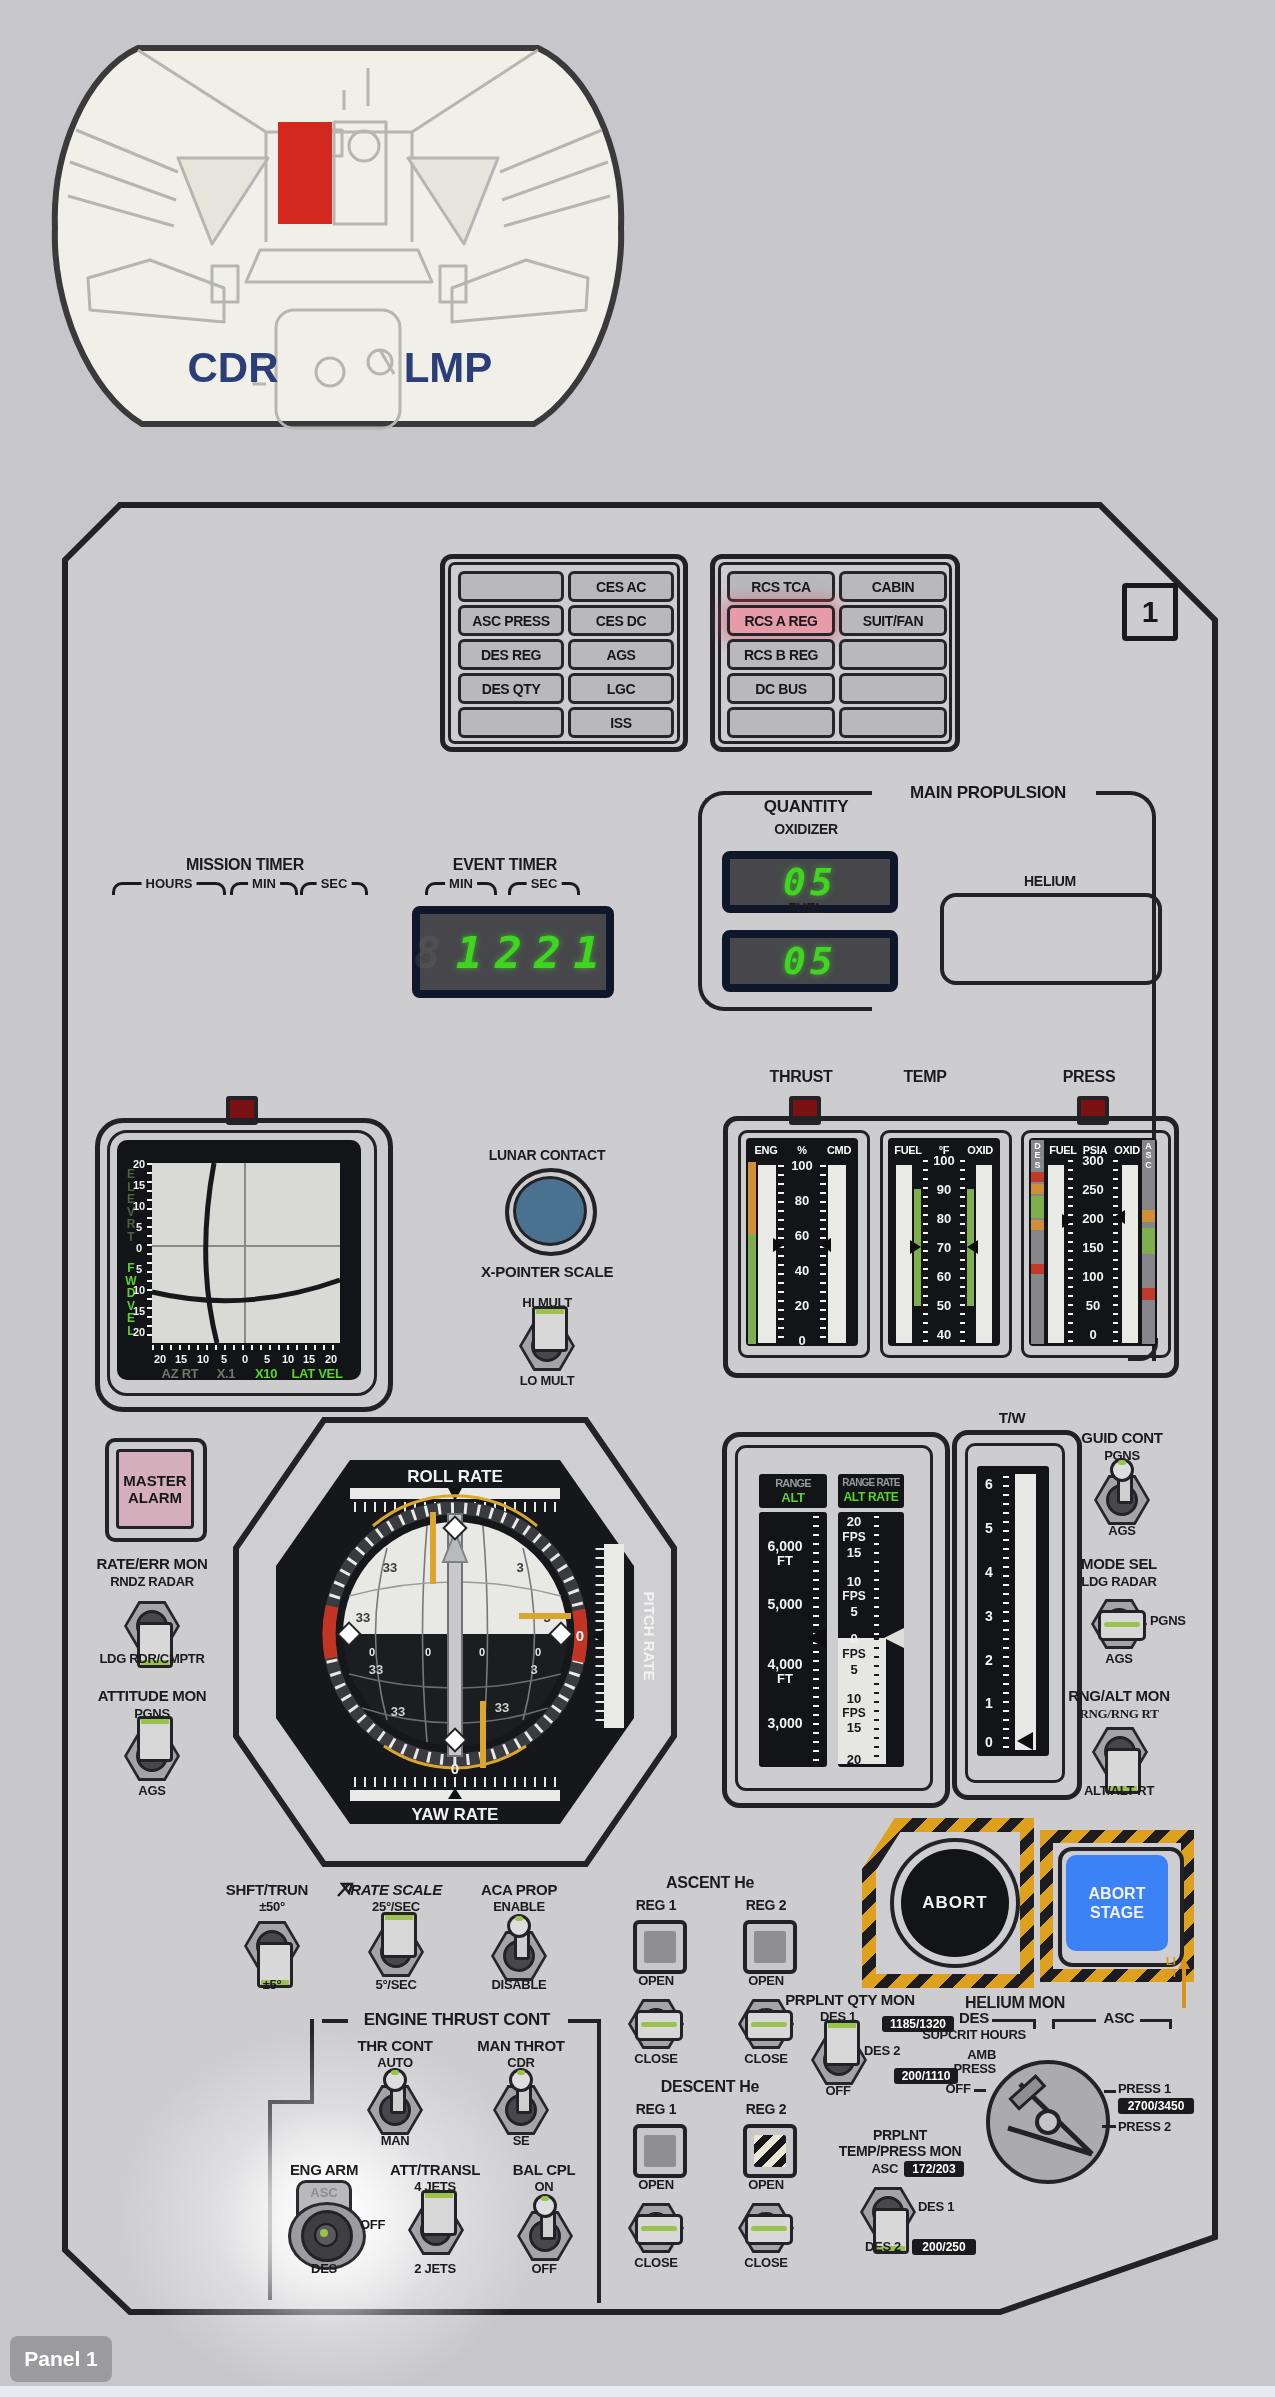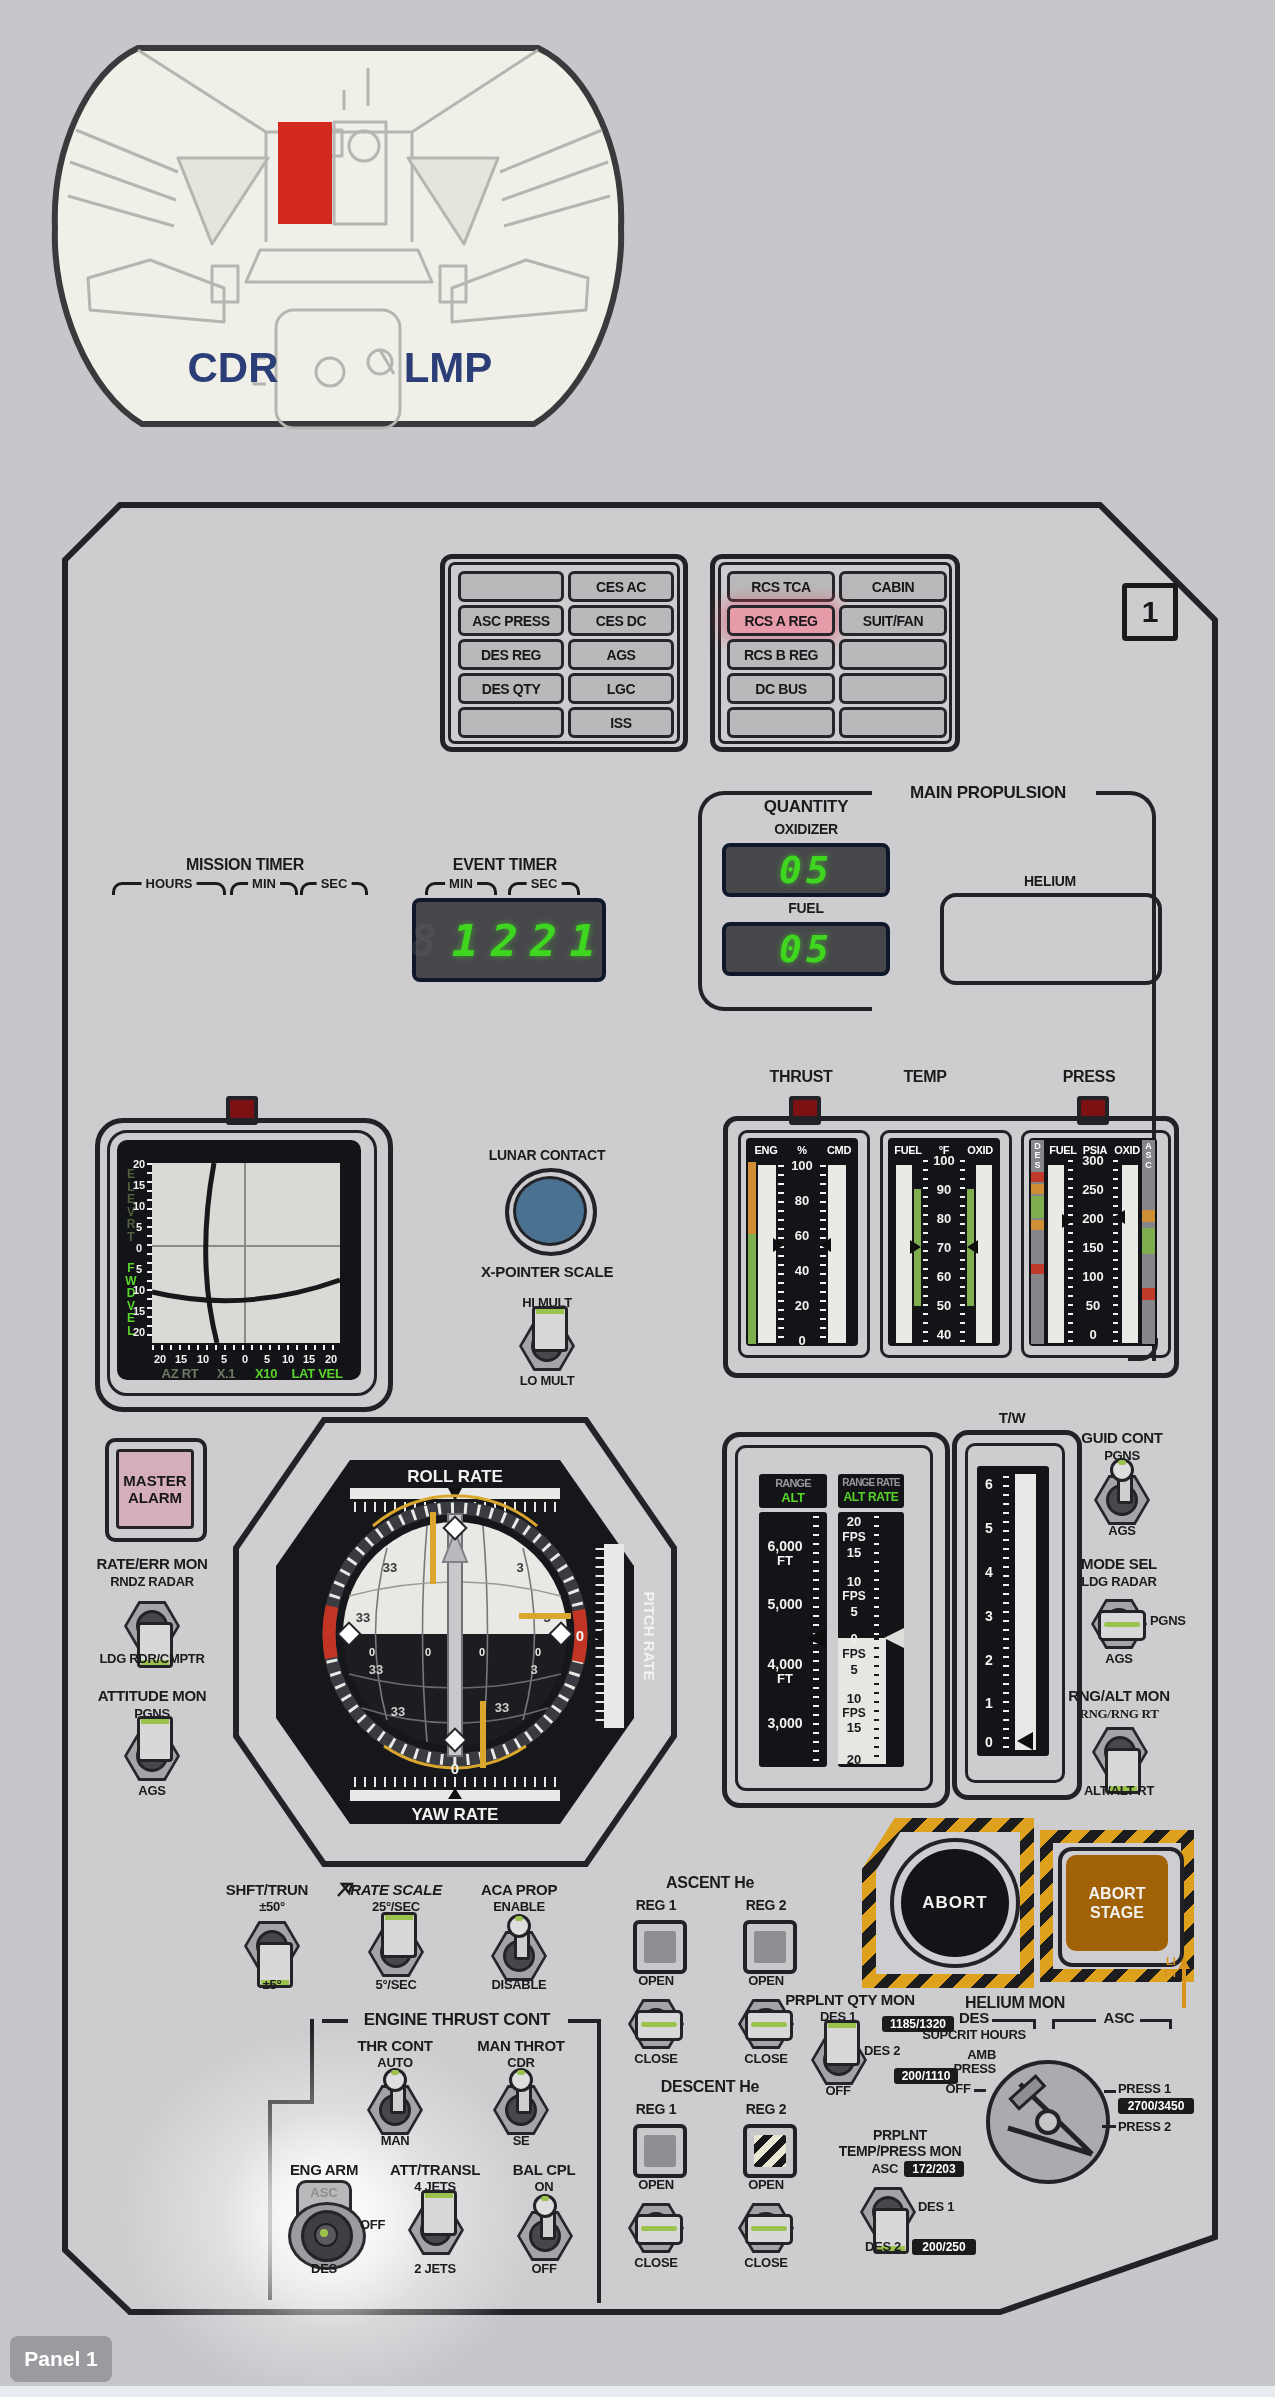"05" .seg { border: 4px solid #0f172a -> 8px solid #0f172a; margin-top: none -> 8px }
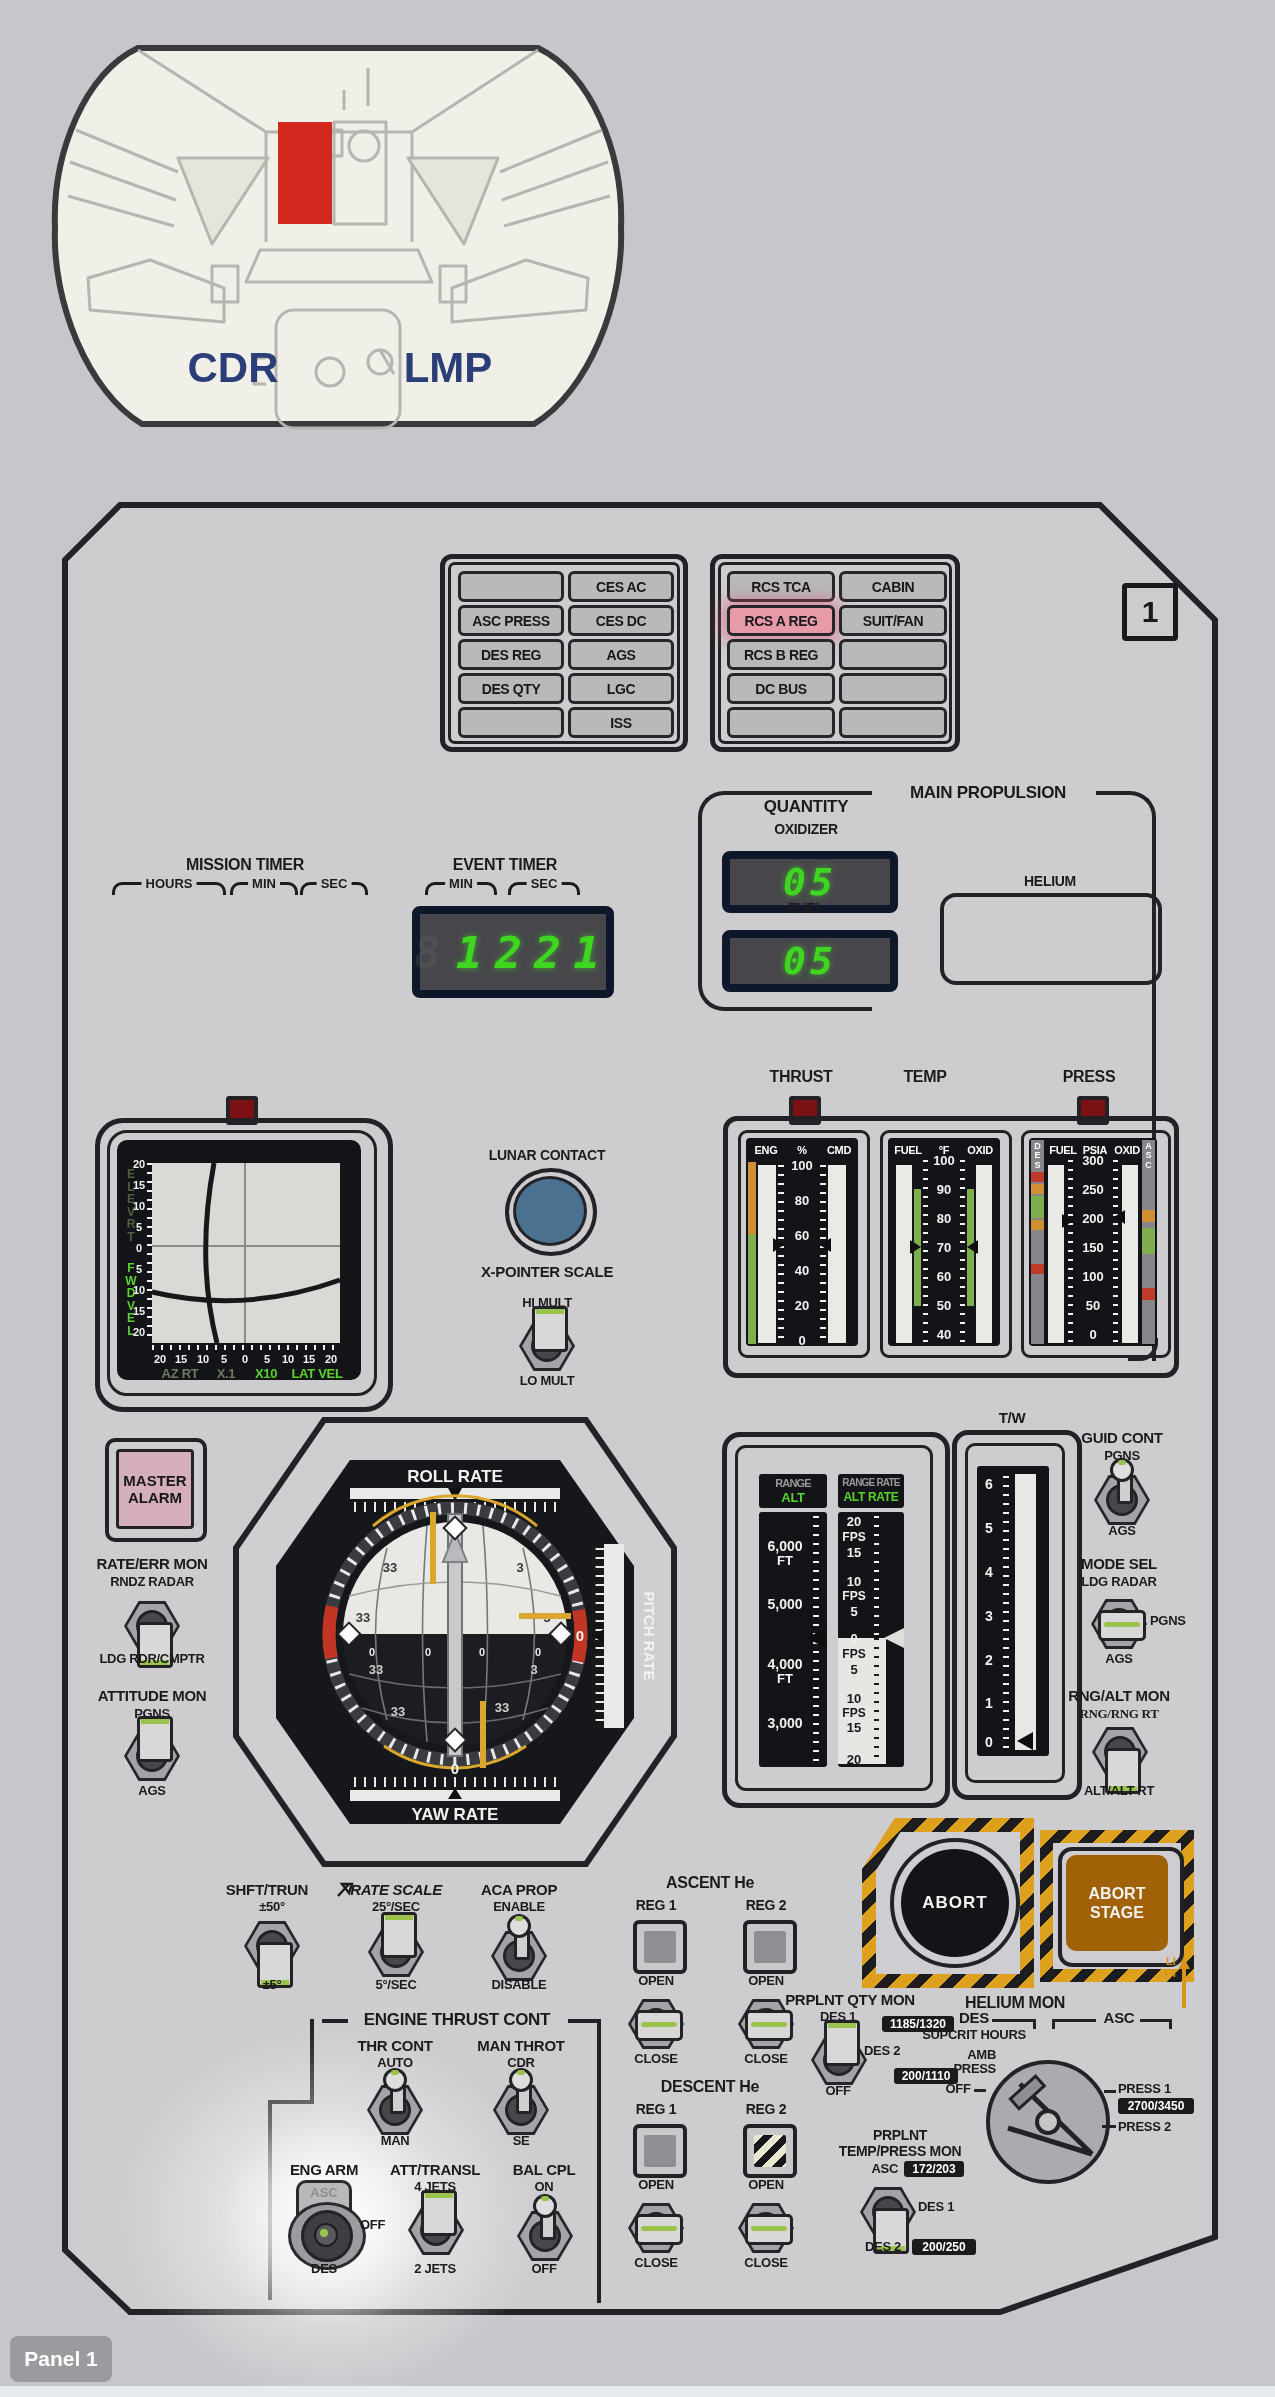"ABORT STAGE" div.abs { background: #a16207 -> #3b82f6 }
